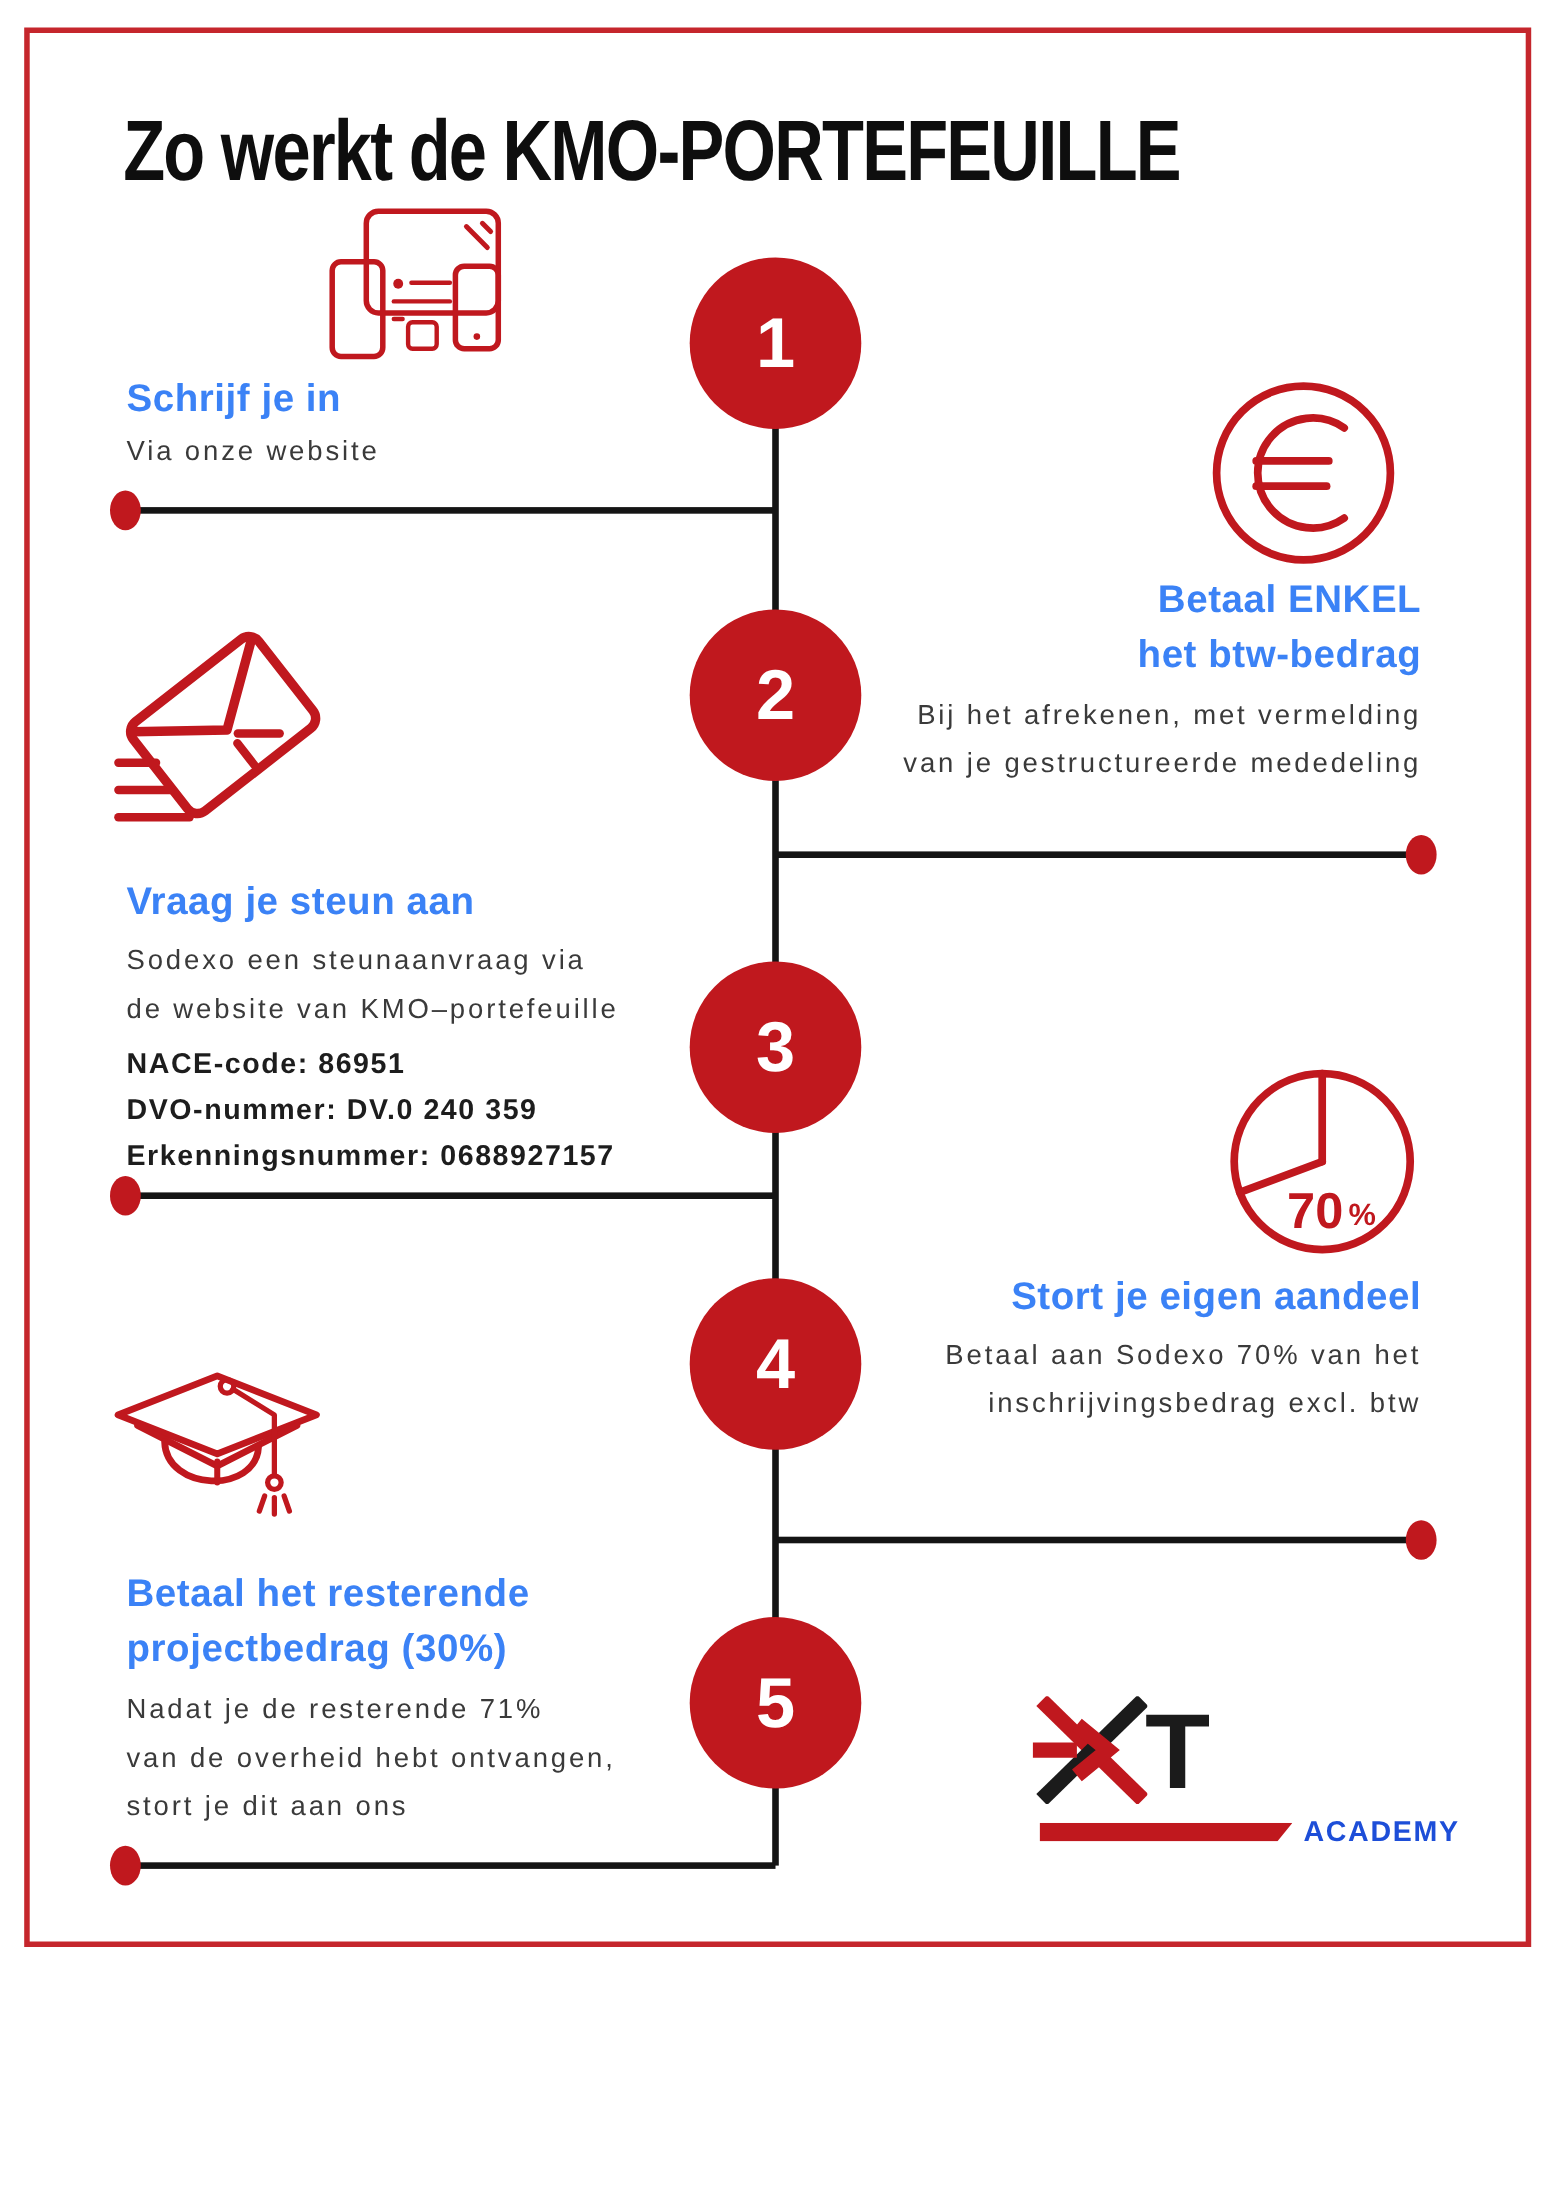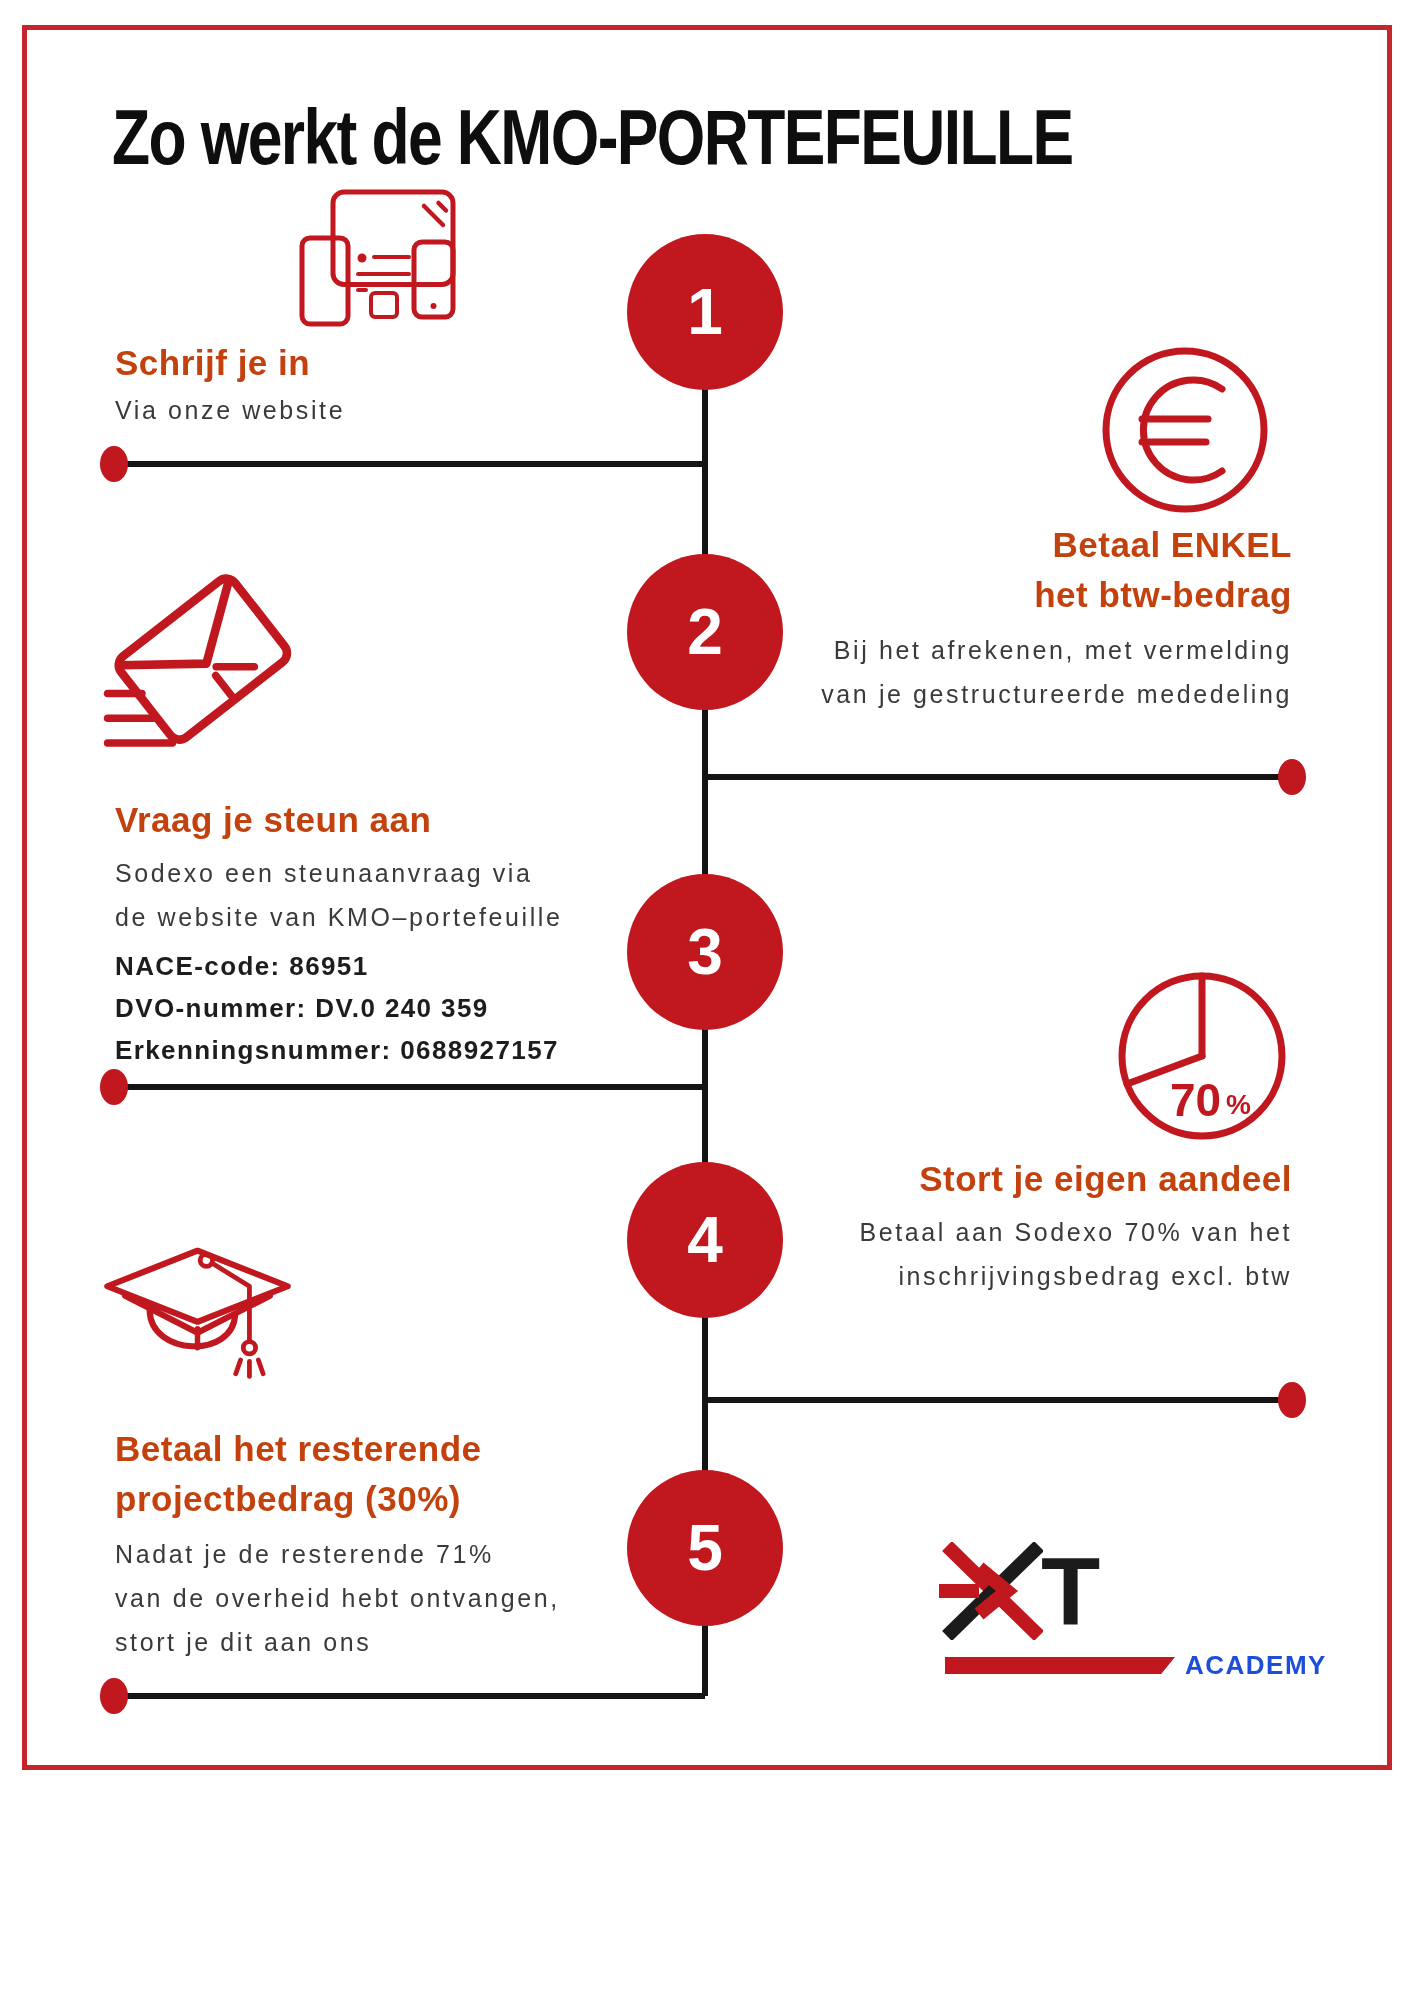"Schrijf je in" .red-title { color: #c2410c -> #3b82f6 }
